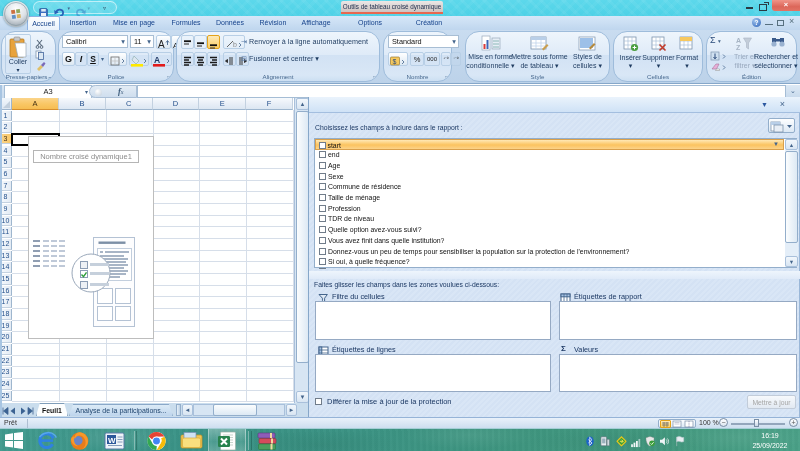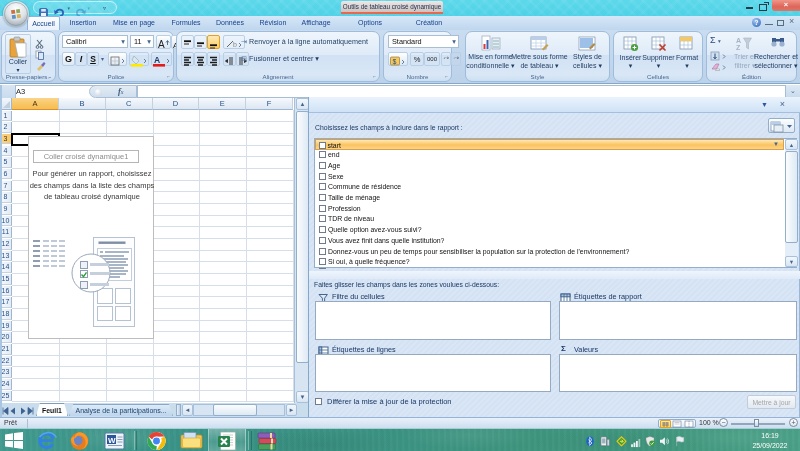"Calibri" .grp { border-radius: 7px -> 14px }
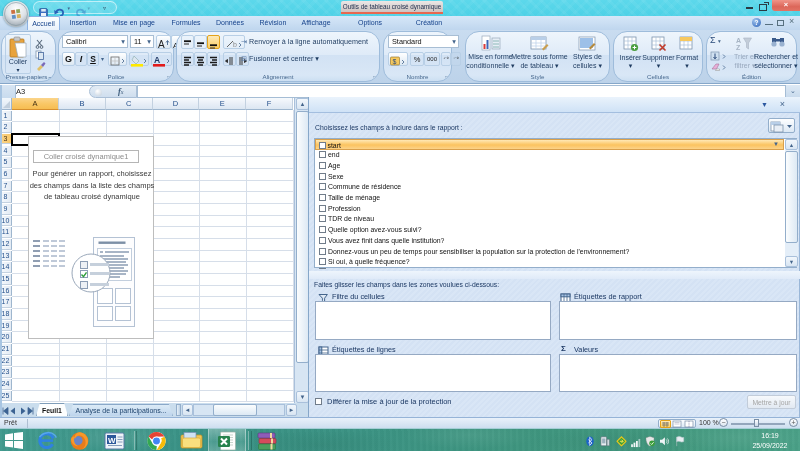"A3" #namebox { left: 15px -> 4px; text-align: left -> center }
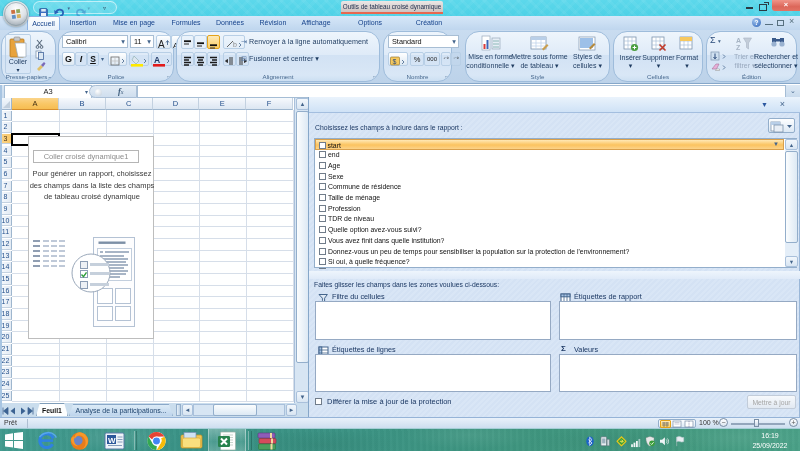"Coller croisé dynamique1" div.a { text: Coller -> Nombre }
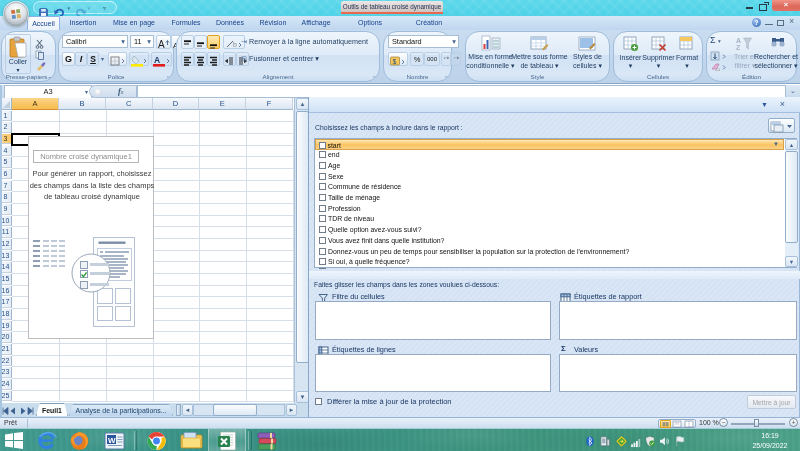"Pour générer un rapport, choisissez" div.a { html: <div>Pour générer un rapport, choisissez<br>des champs dans la liste des champs<br>de tableau croisé dynamique</div> -> none }
